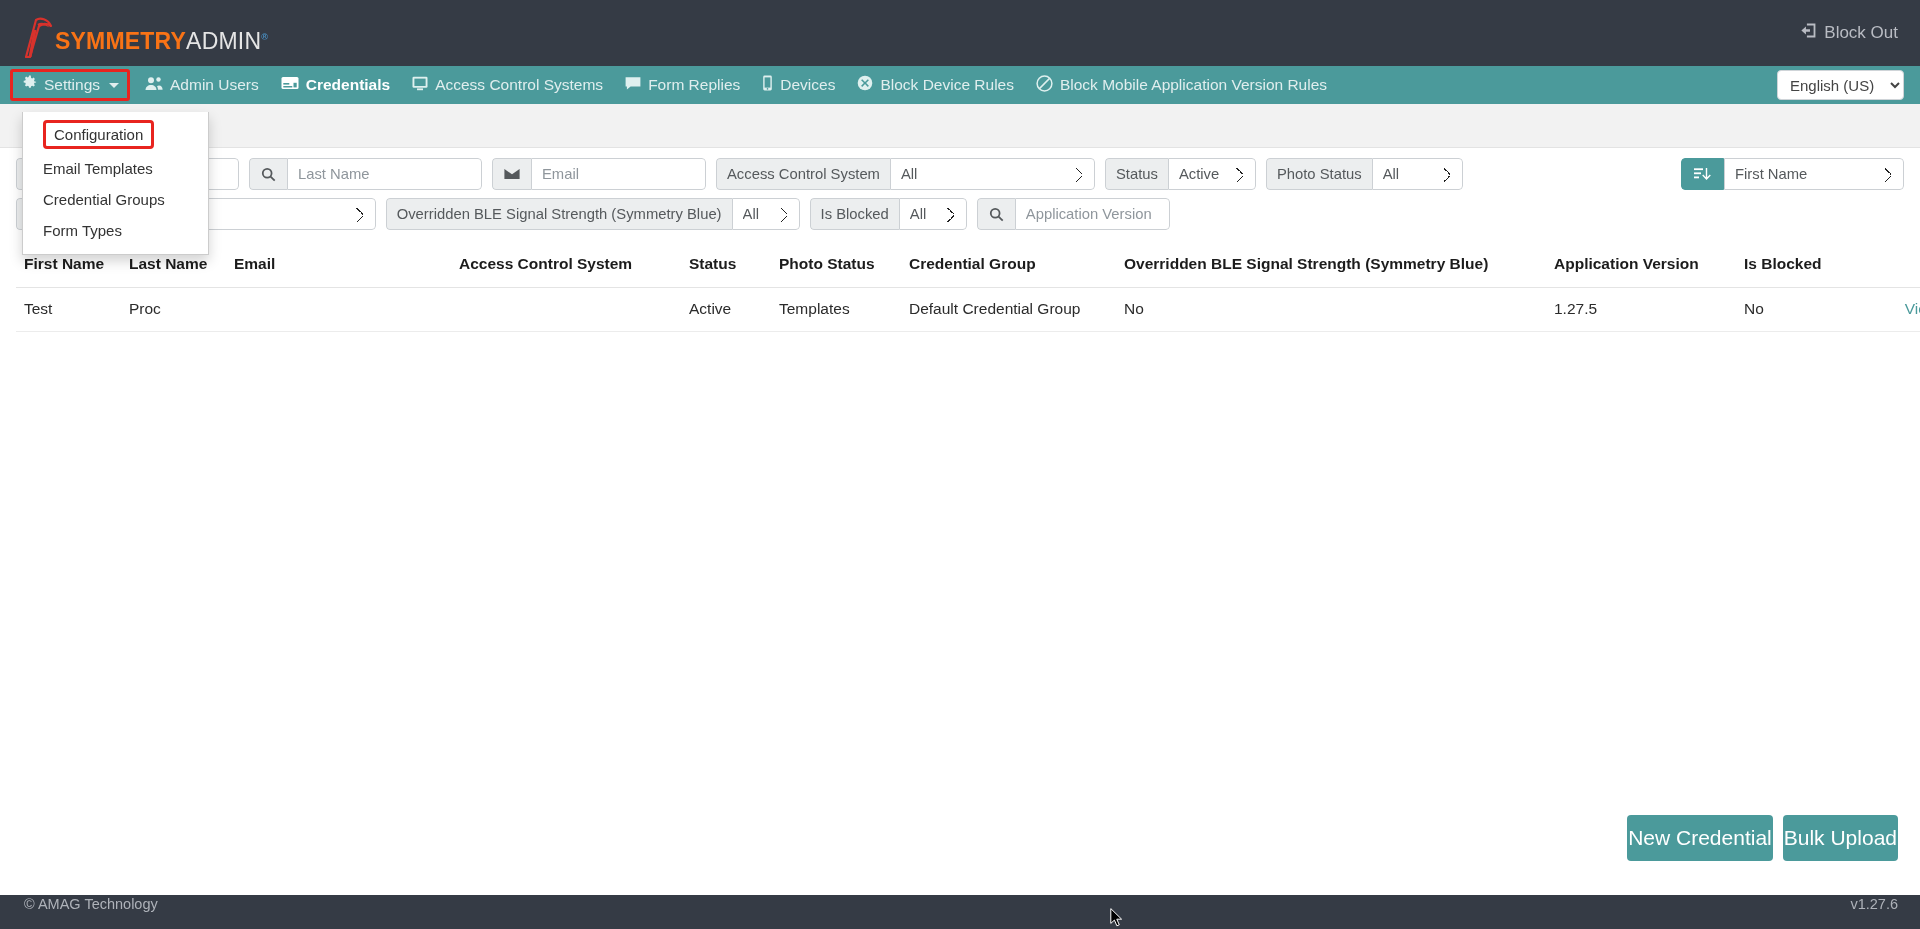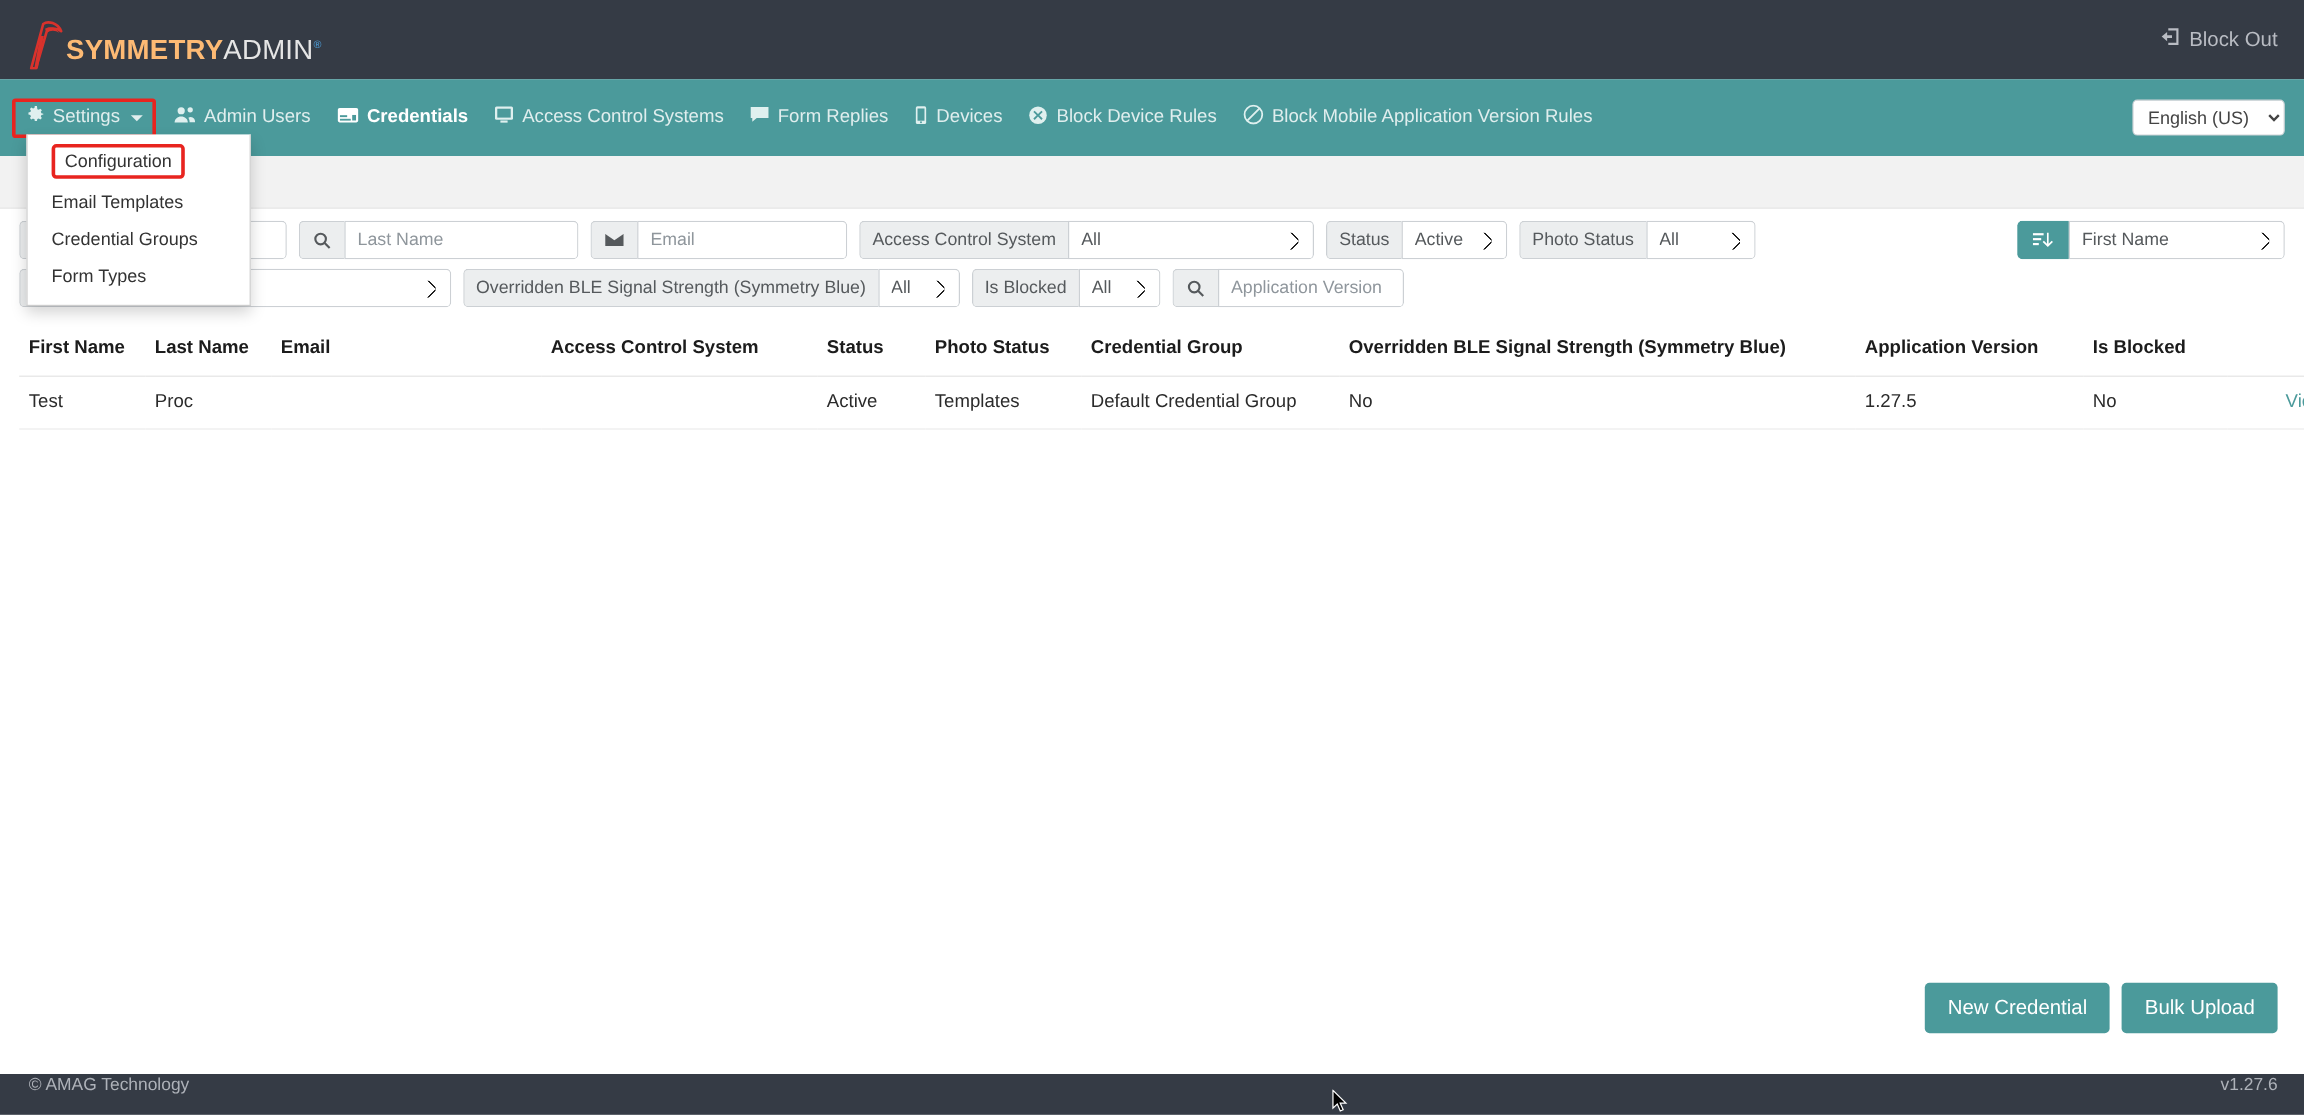"SYMMETRY" .logo-sym { color: #fdba74 -> #f97316 }
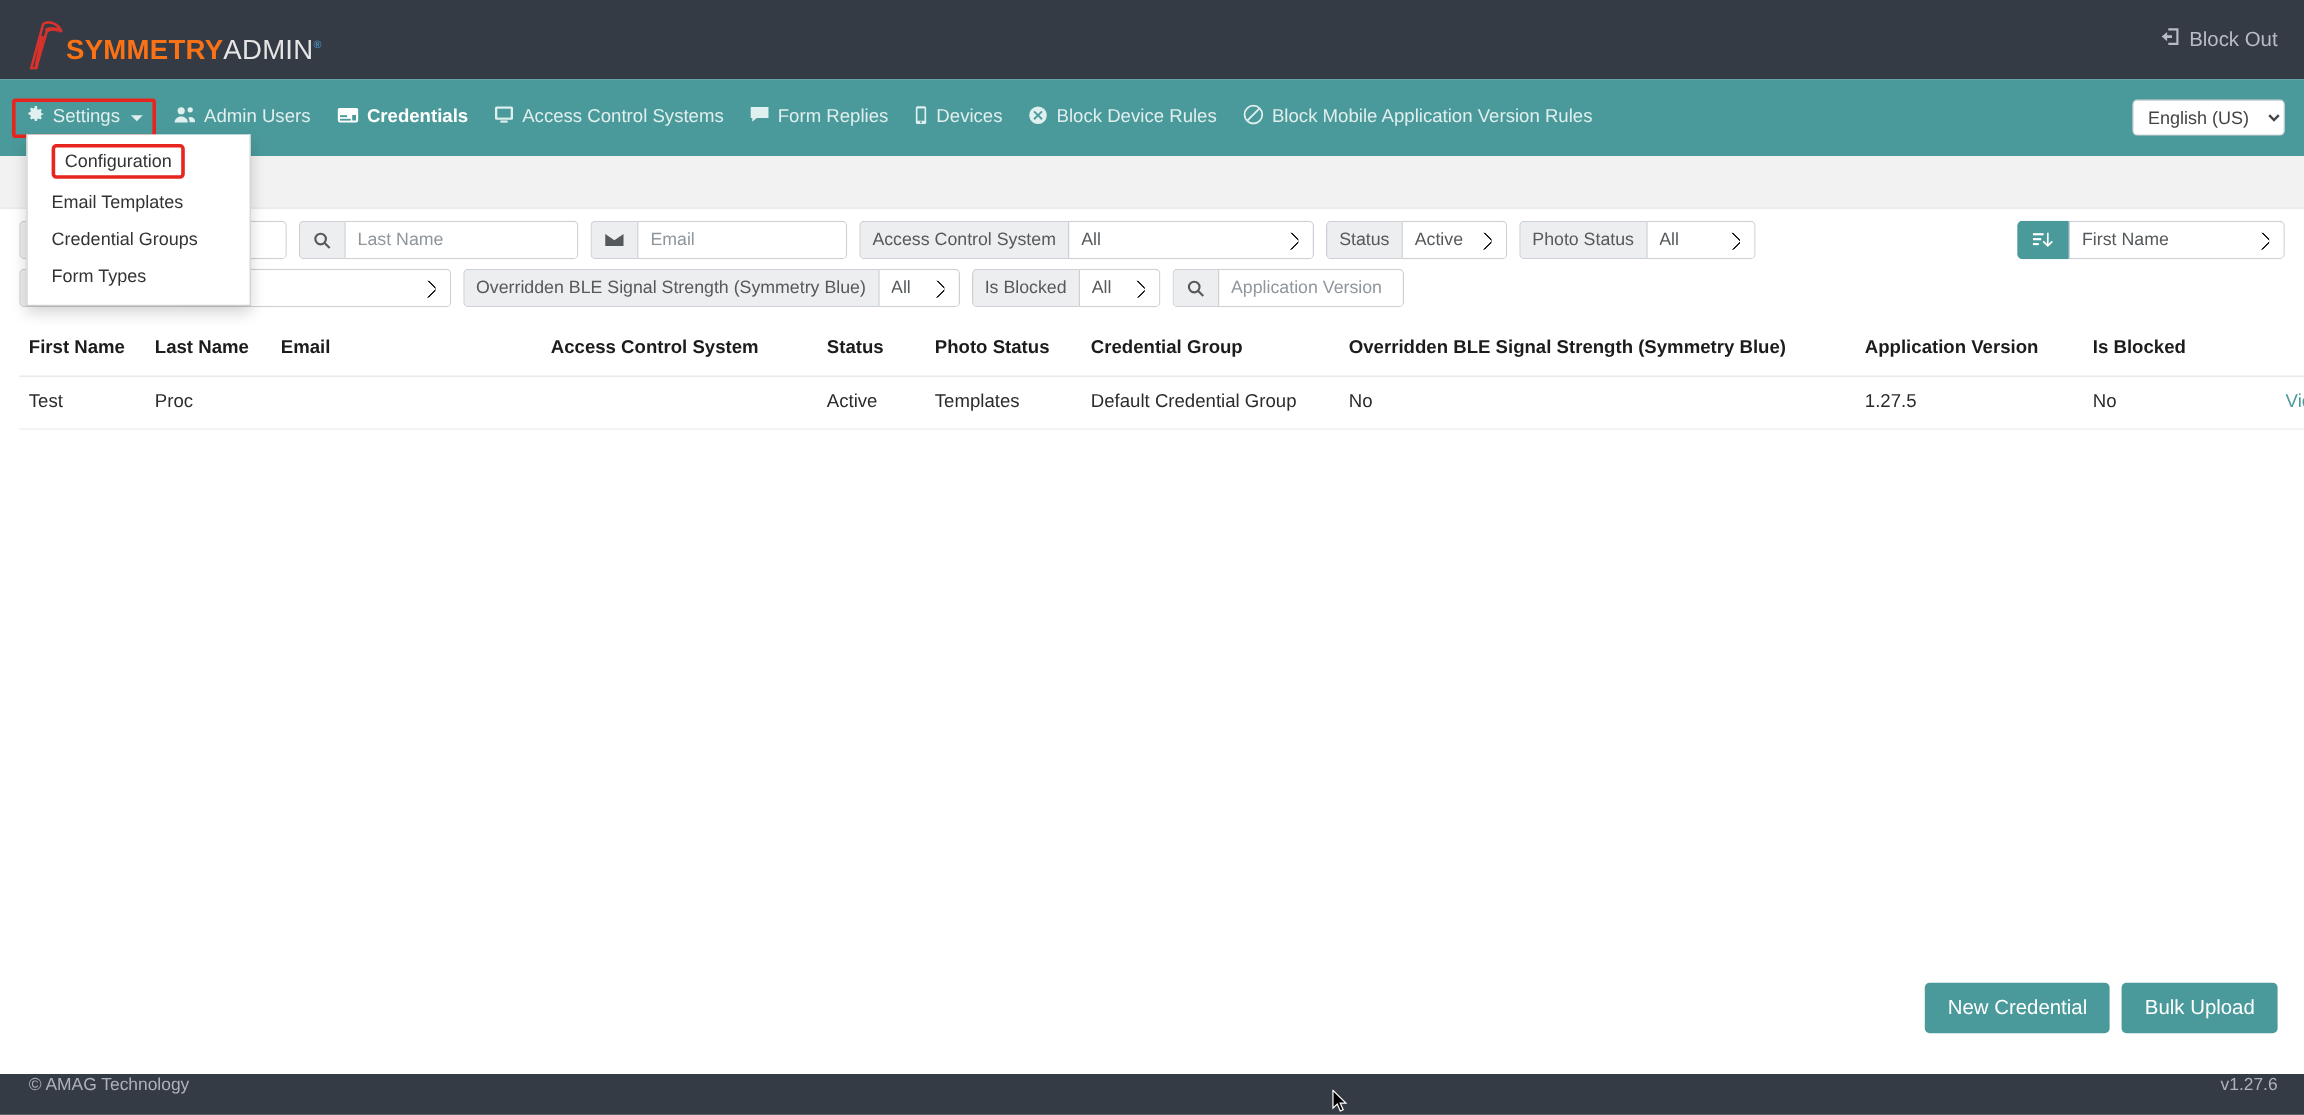"Settings" .navbar { height: 64px -> 38px }
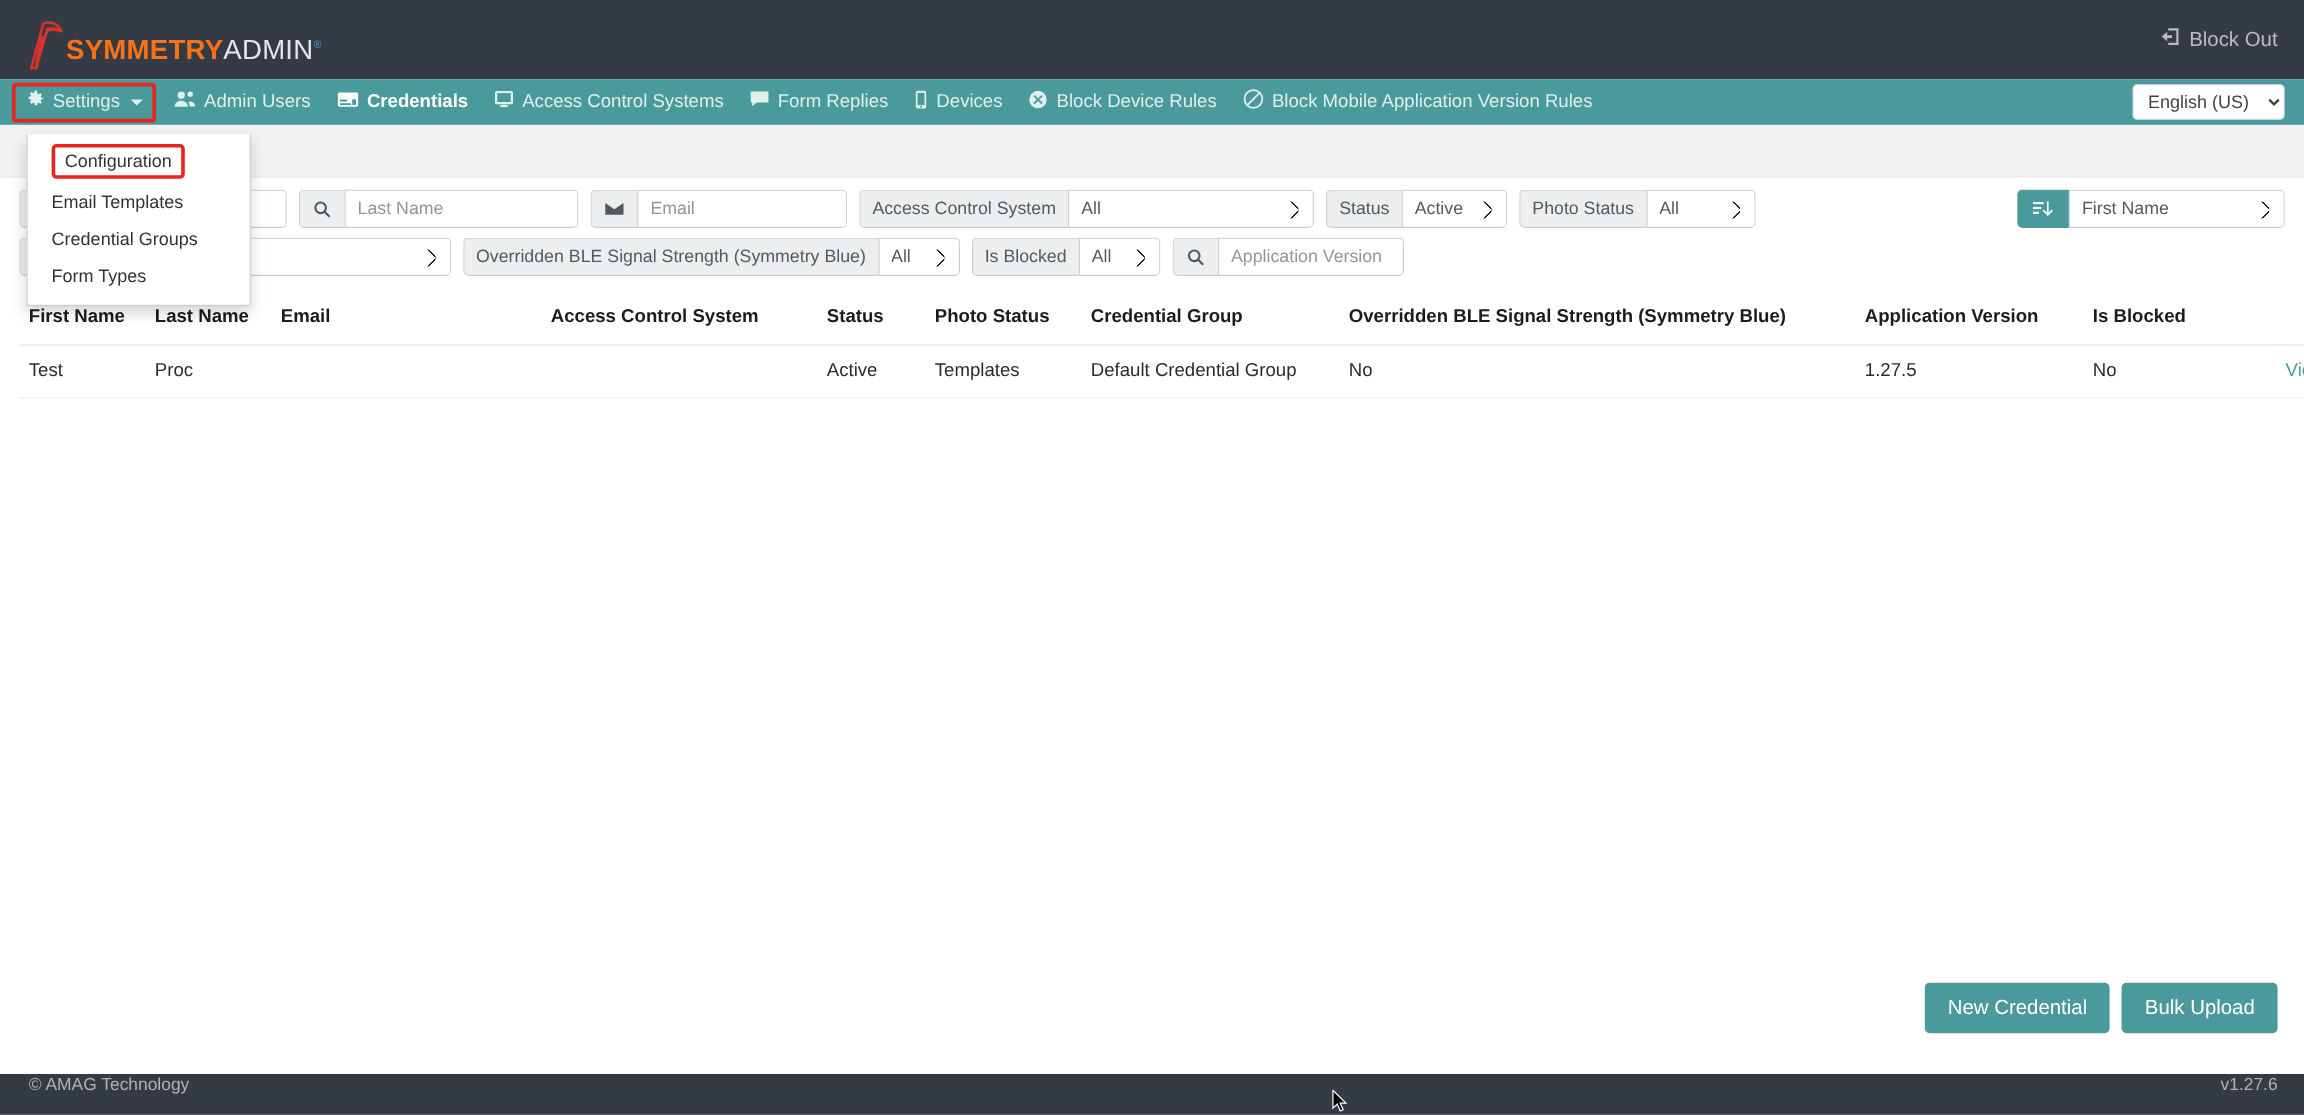"New Credential" .btn { font-size: 17px -> 21px; padding: 11px 19px -> 11px 1px }
